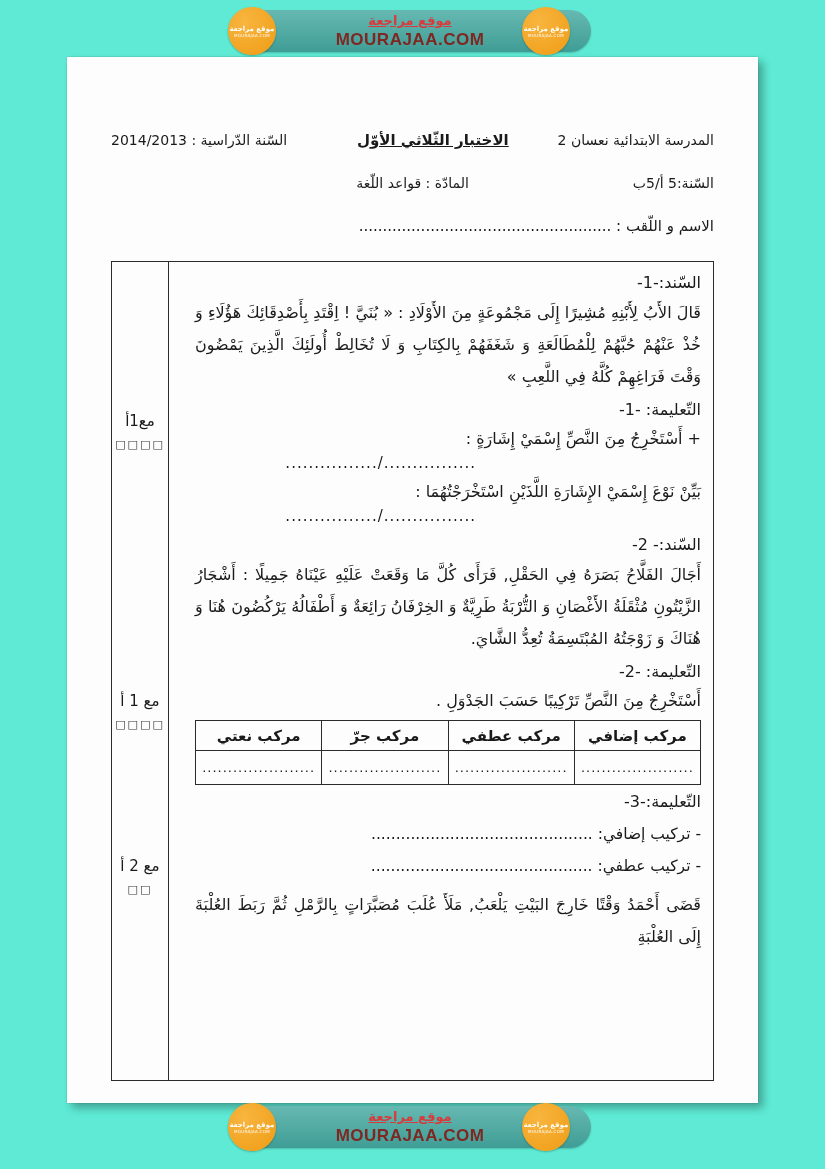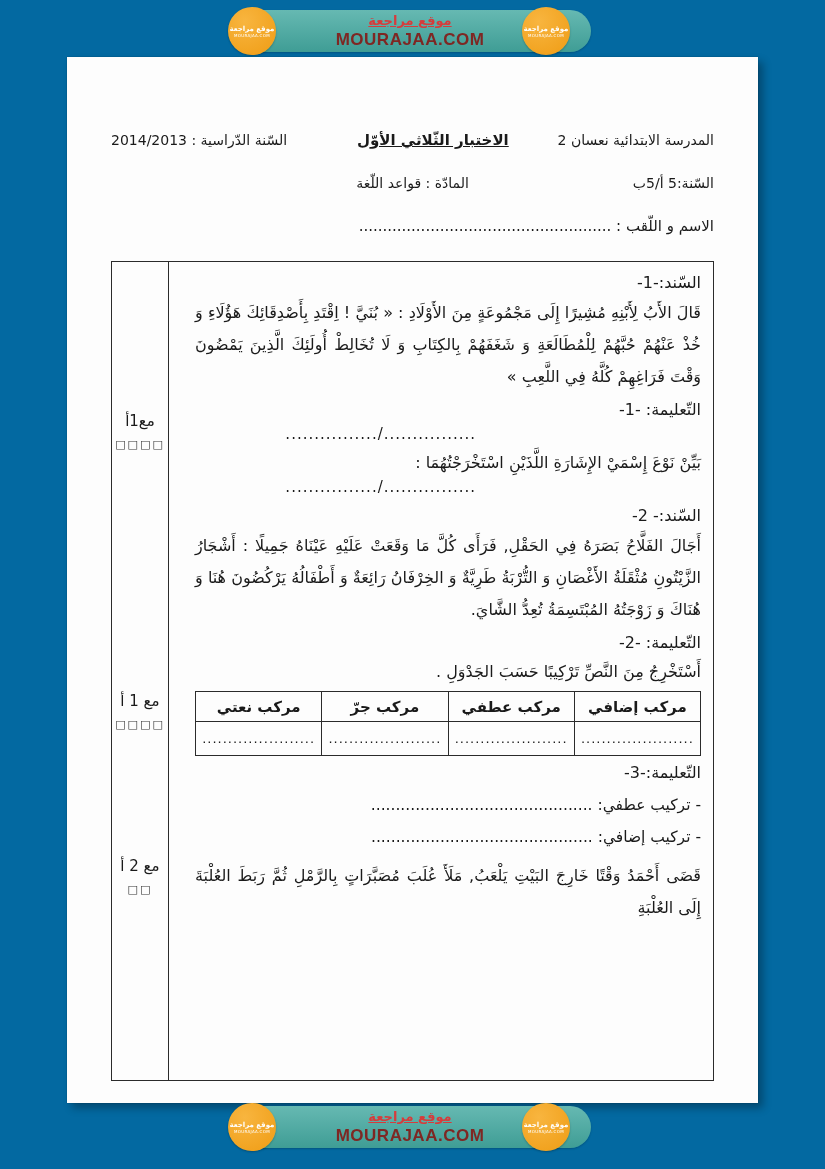"موقع مراجعة" #screen { background: #0369a1 -> #5eead4 }
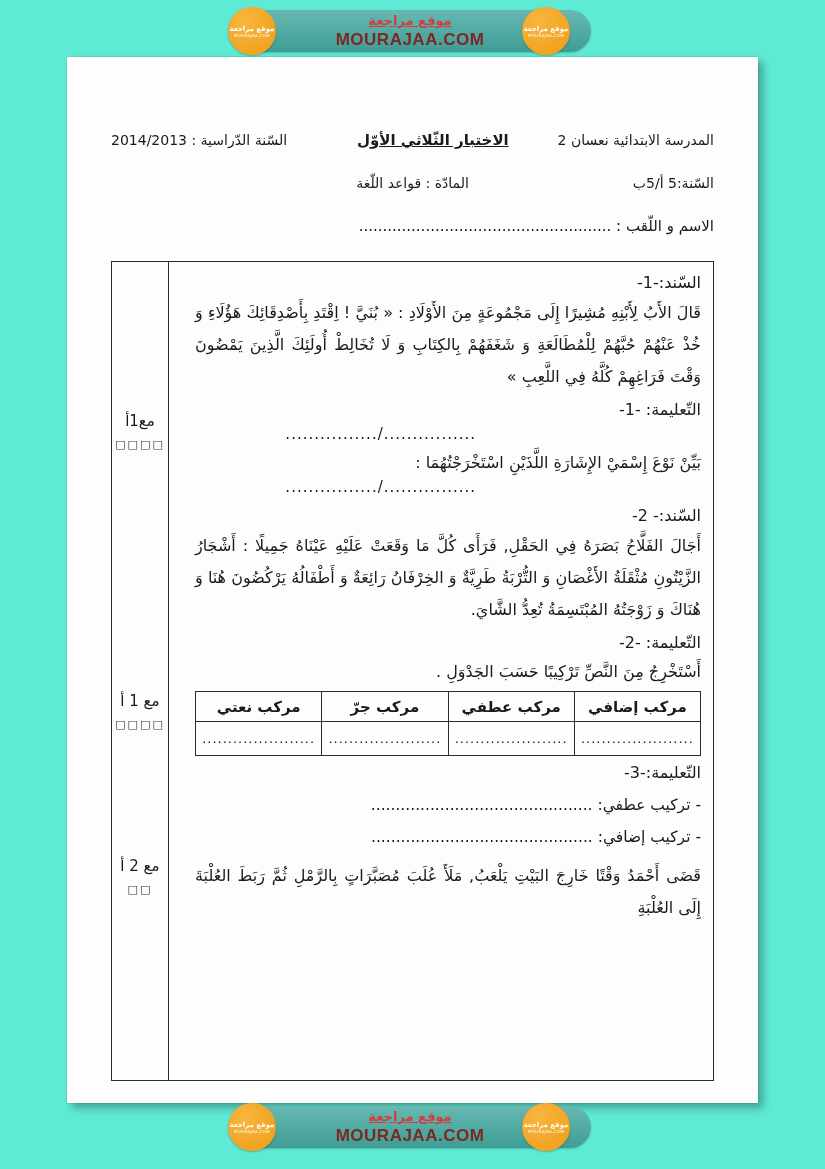"+ أَسْتَخْرِجُ مِنَ النَّصِّ إِسْمَيْ" div.qline { html: none -> <div>+ أَسْتَخْرِجُ مِنَ النَّصِّ إِسْمَيْ إِشَارَةٍ :</div> }
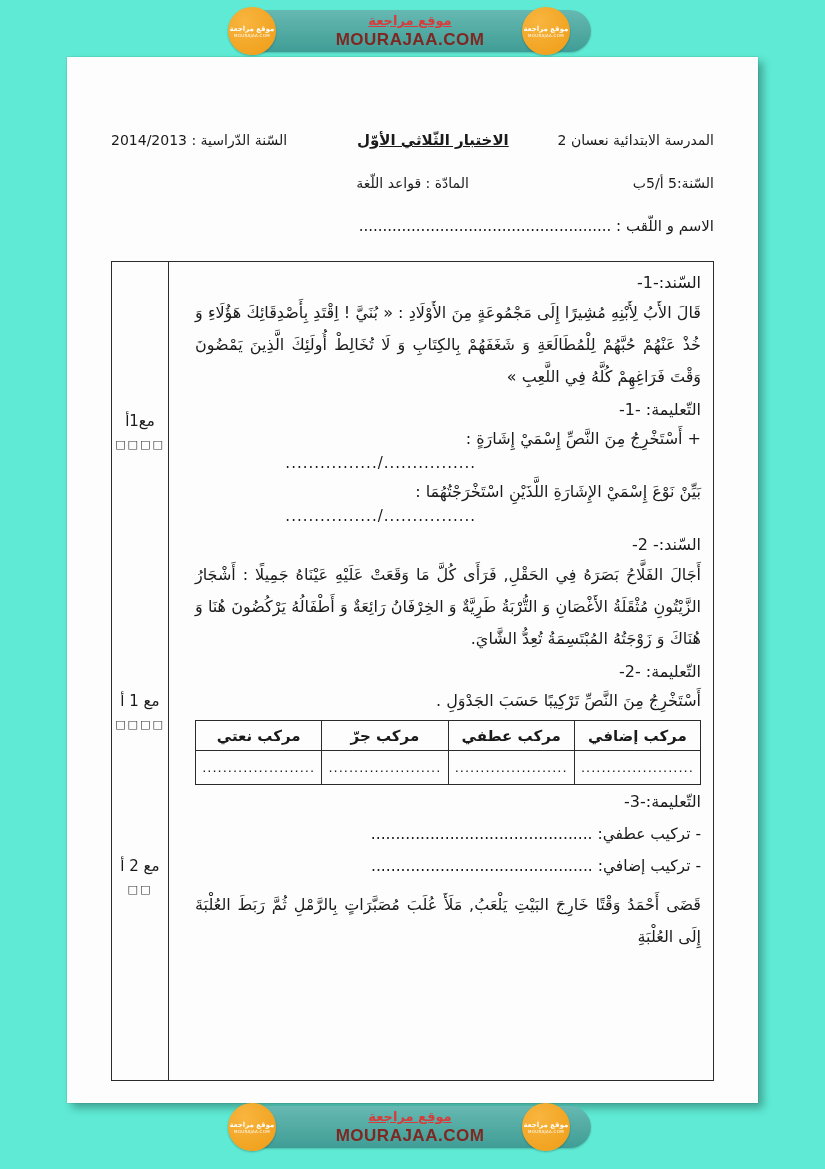"- تركيب عطفي:" div.items { order: before "- تركيب إضافي:" -> after "- تركيب إضافي:" }
